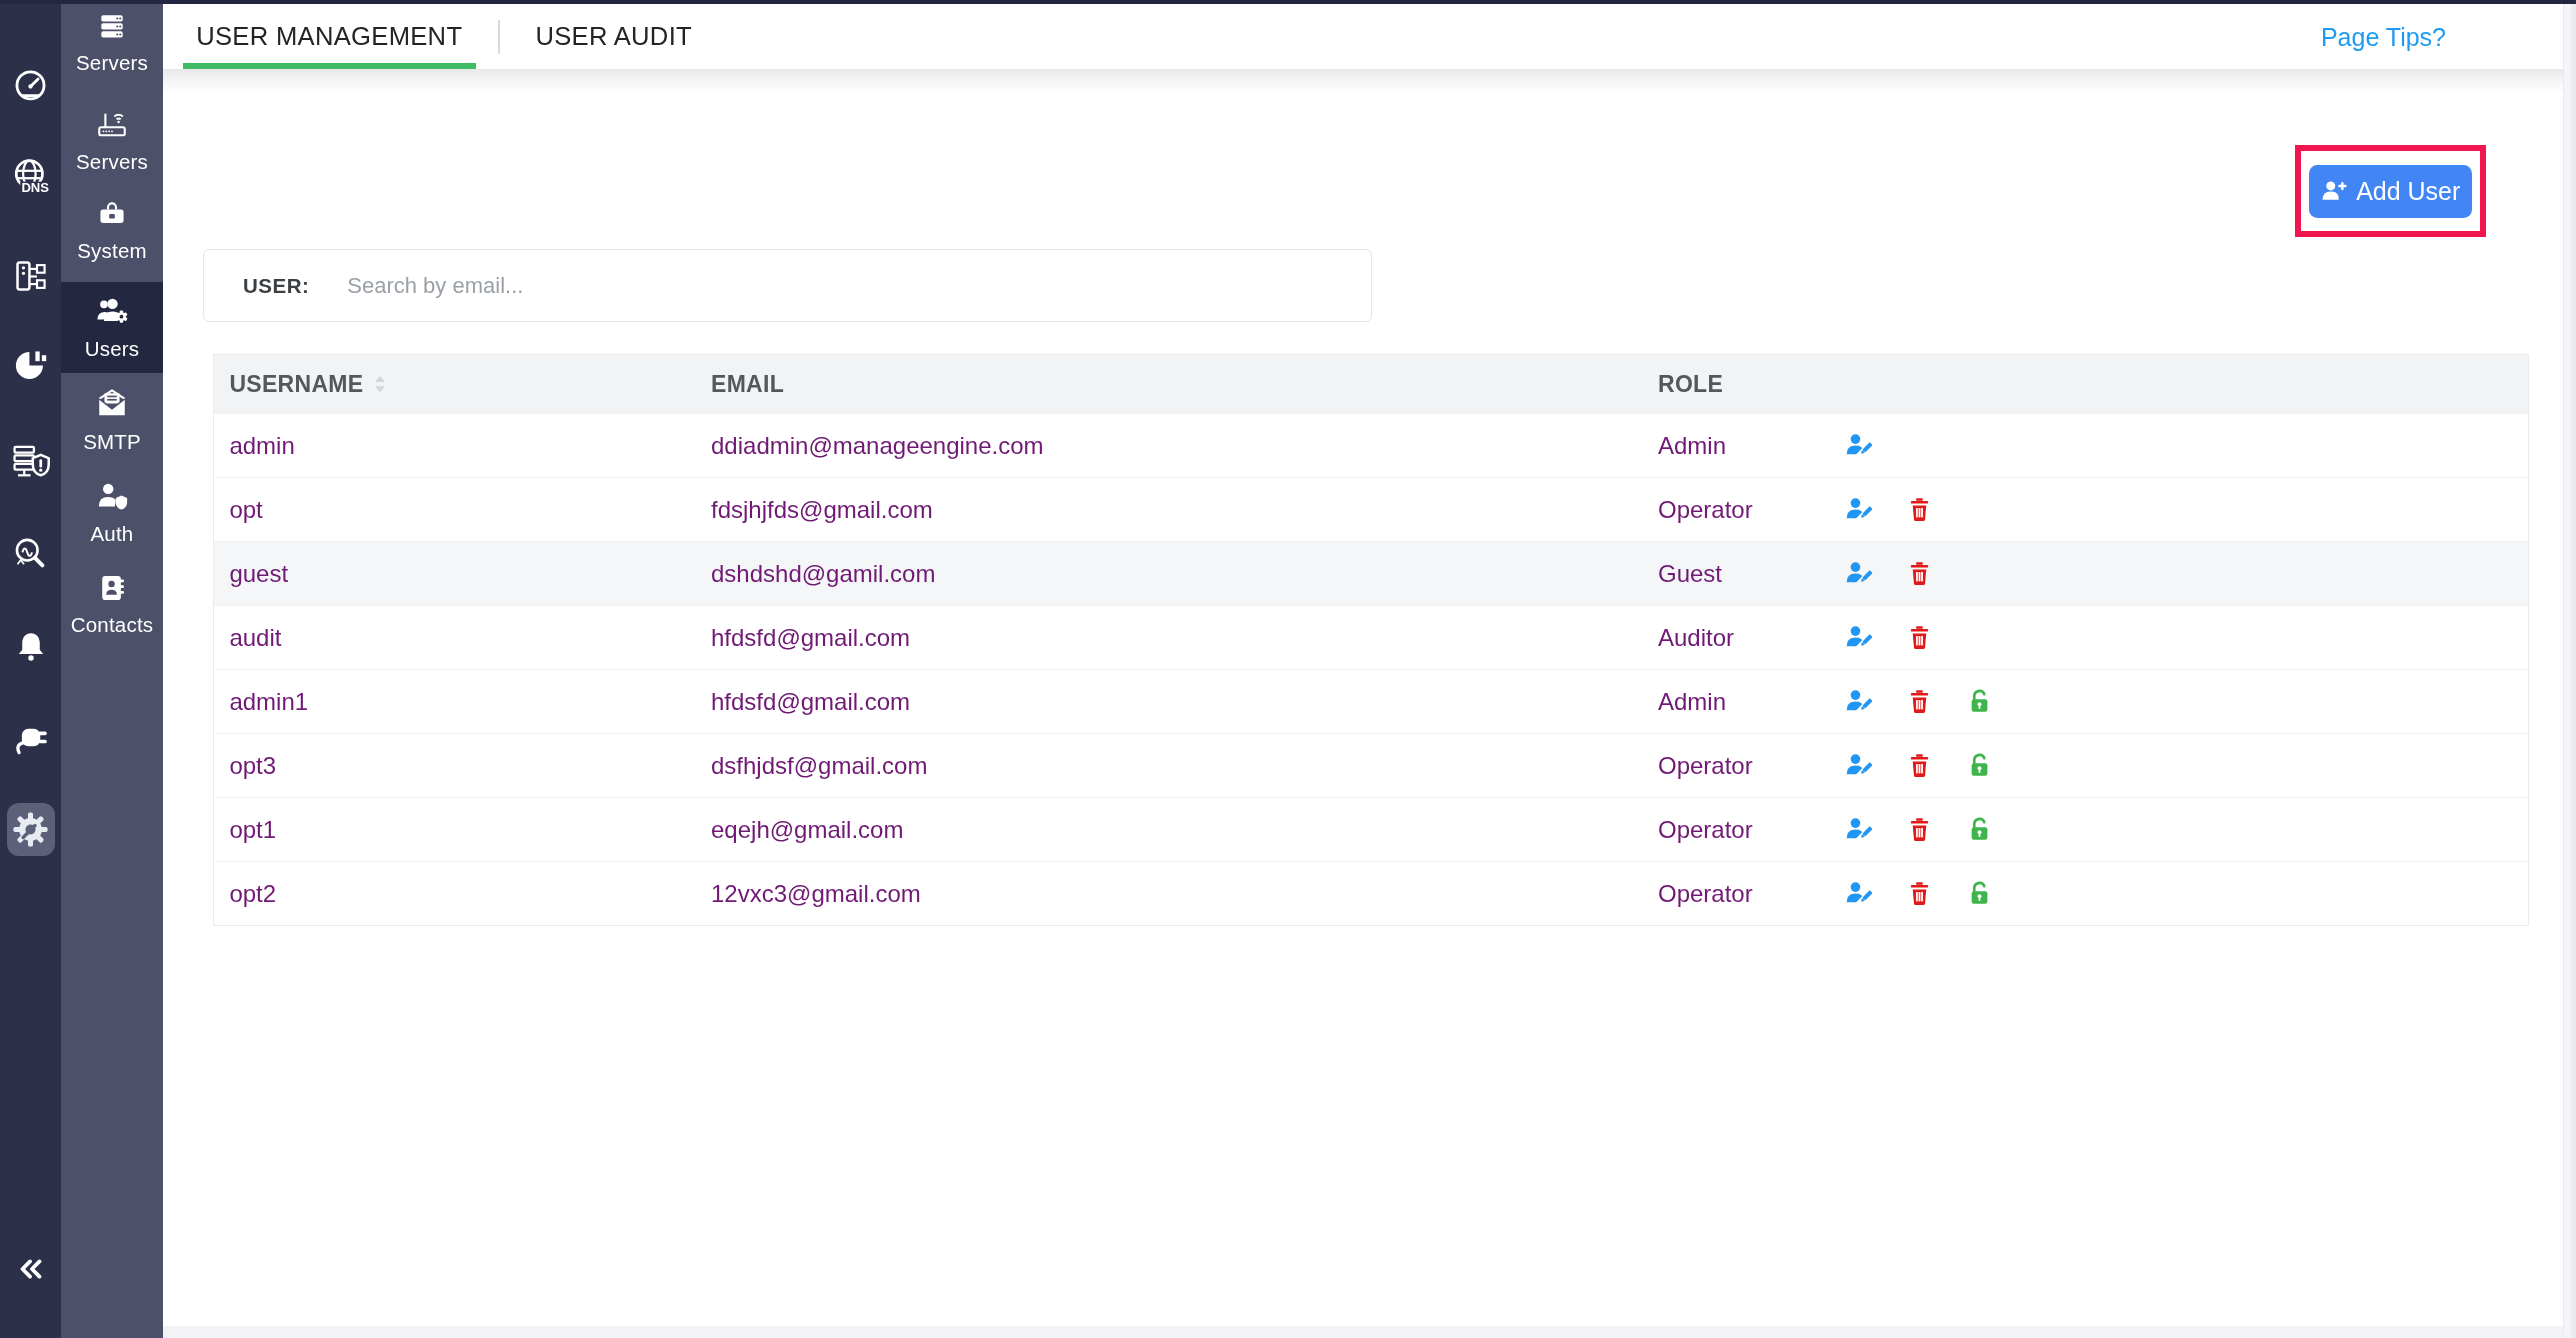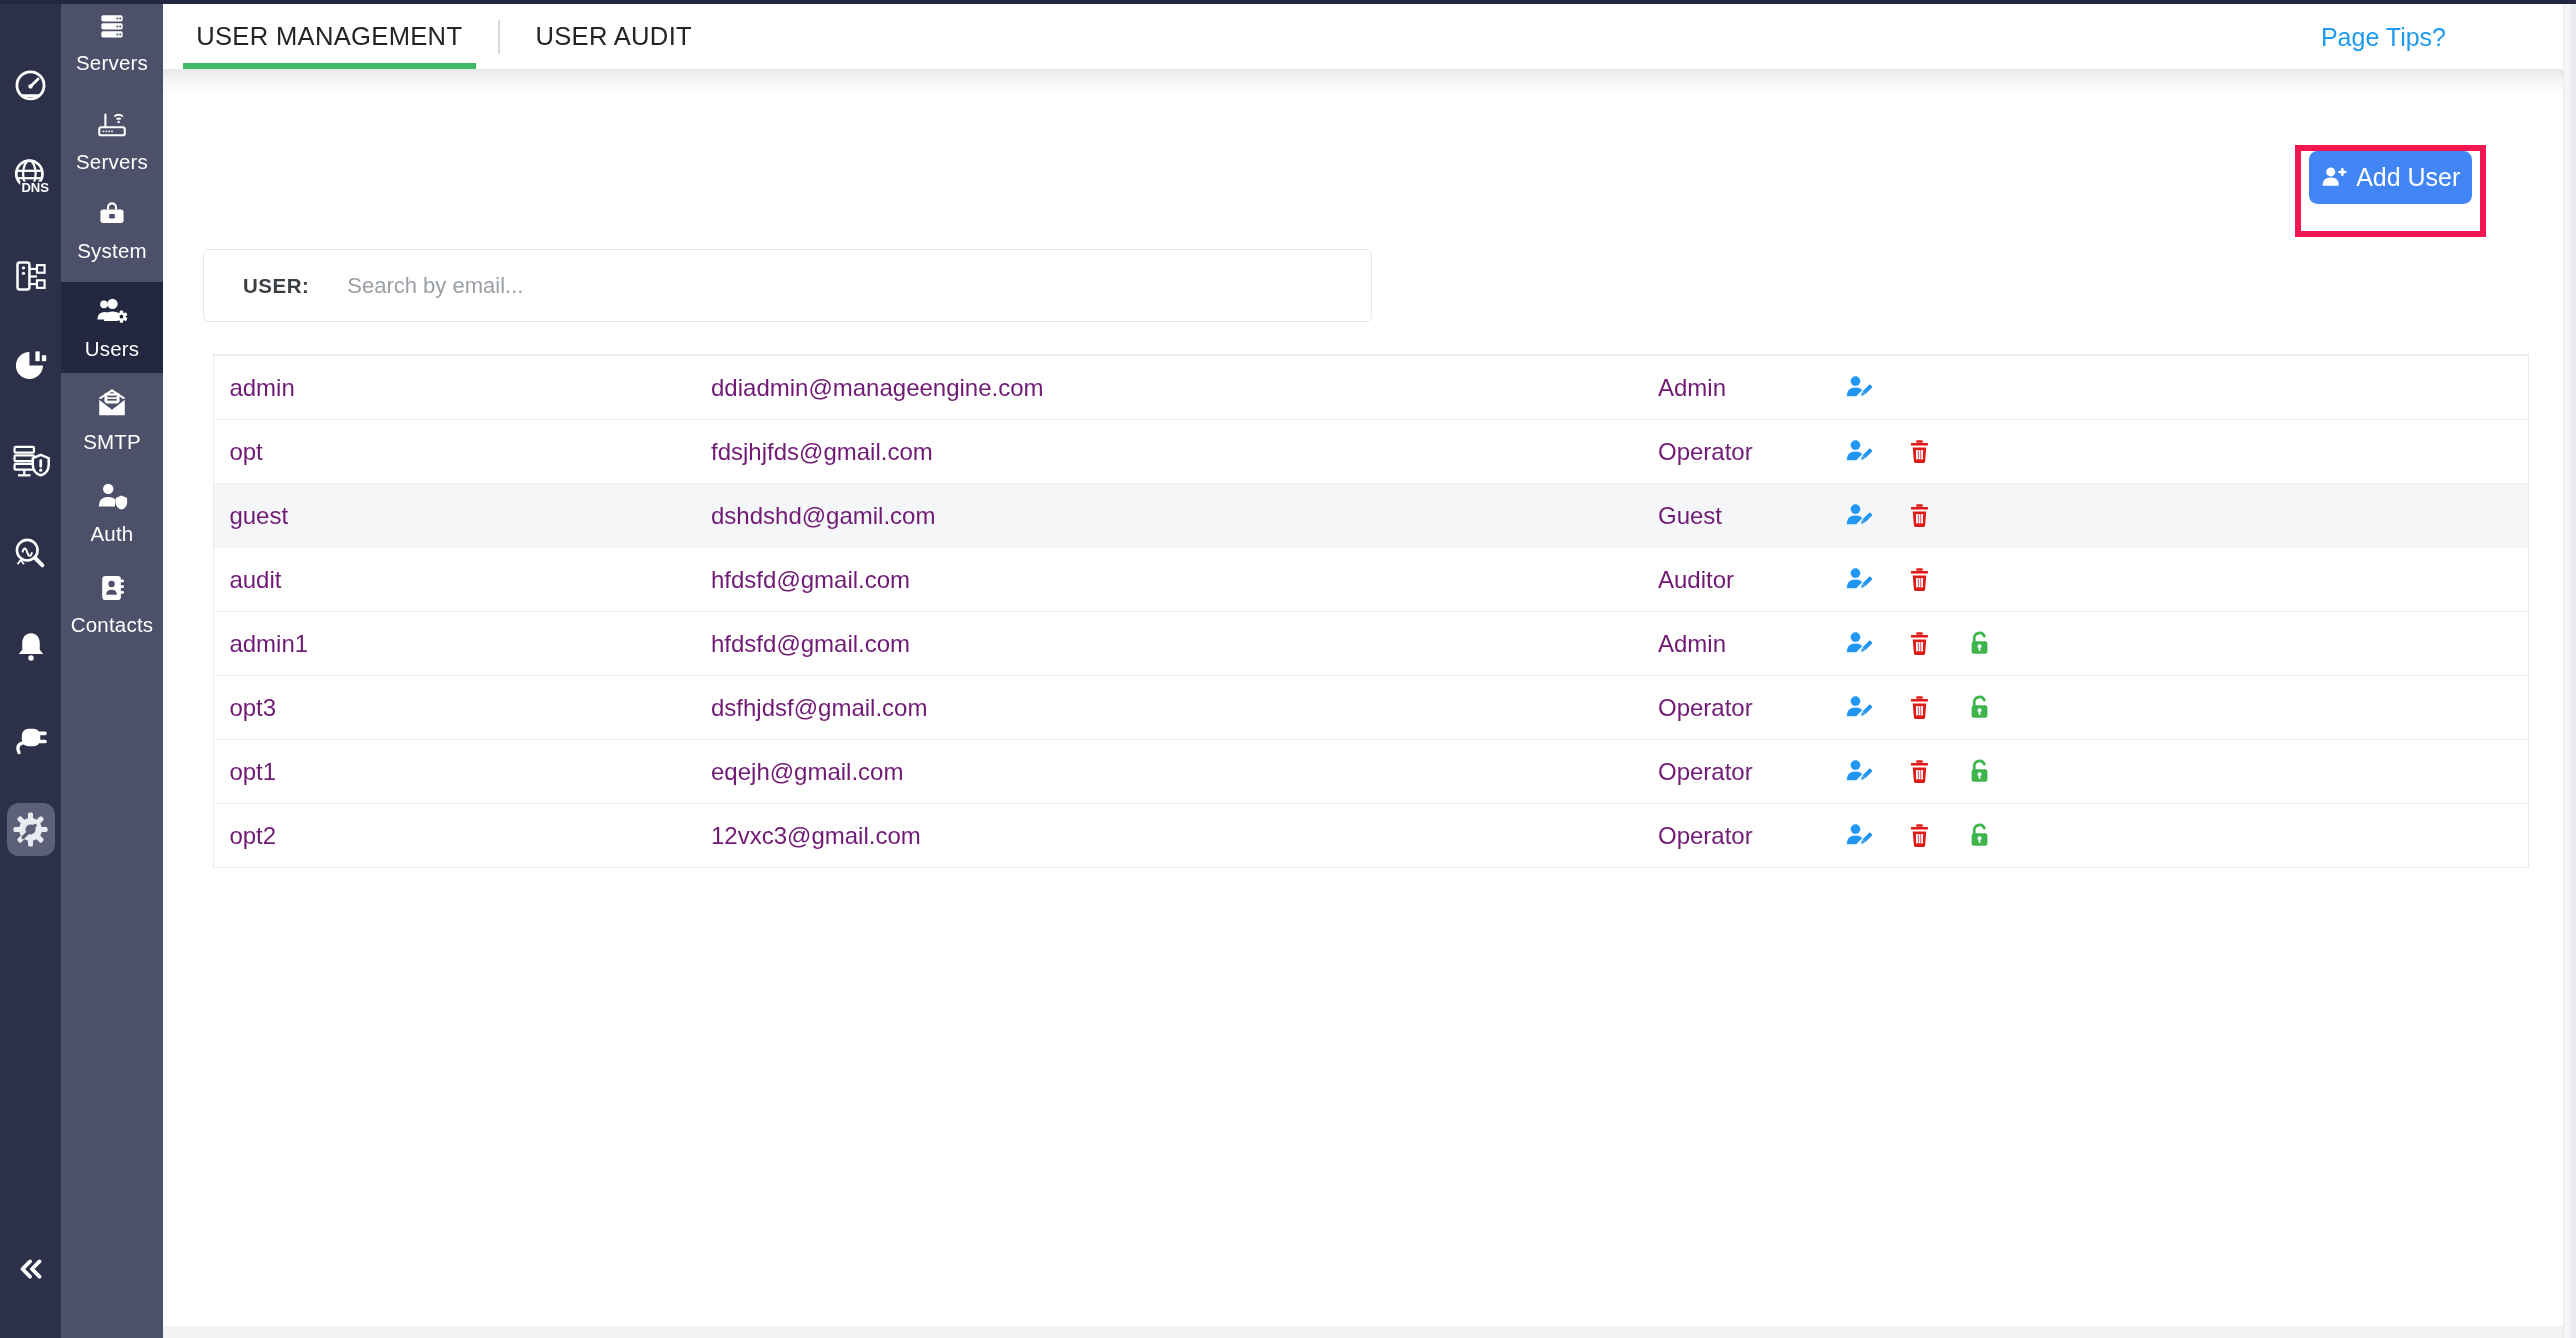"Add User" .add-user-box { align-items: none -> center }
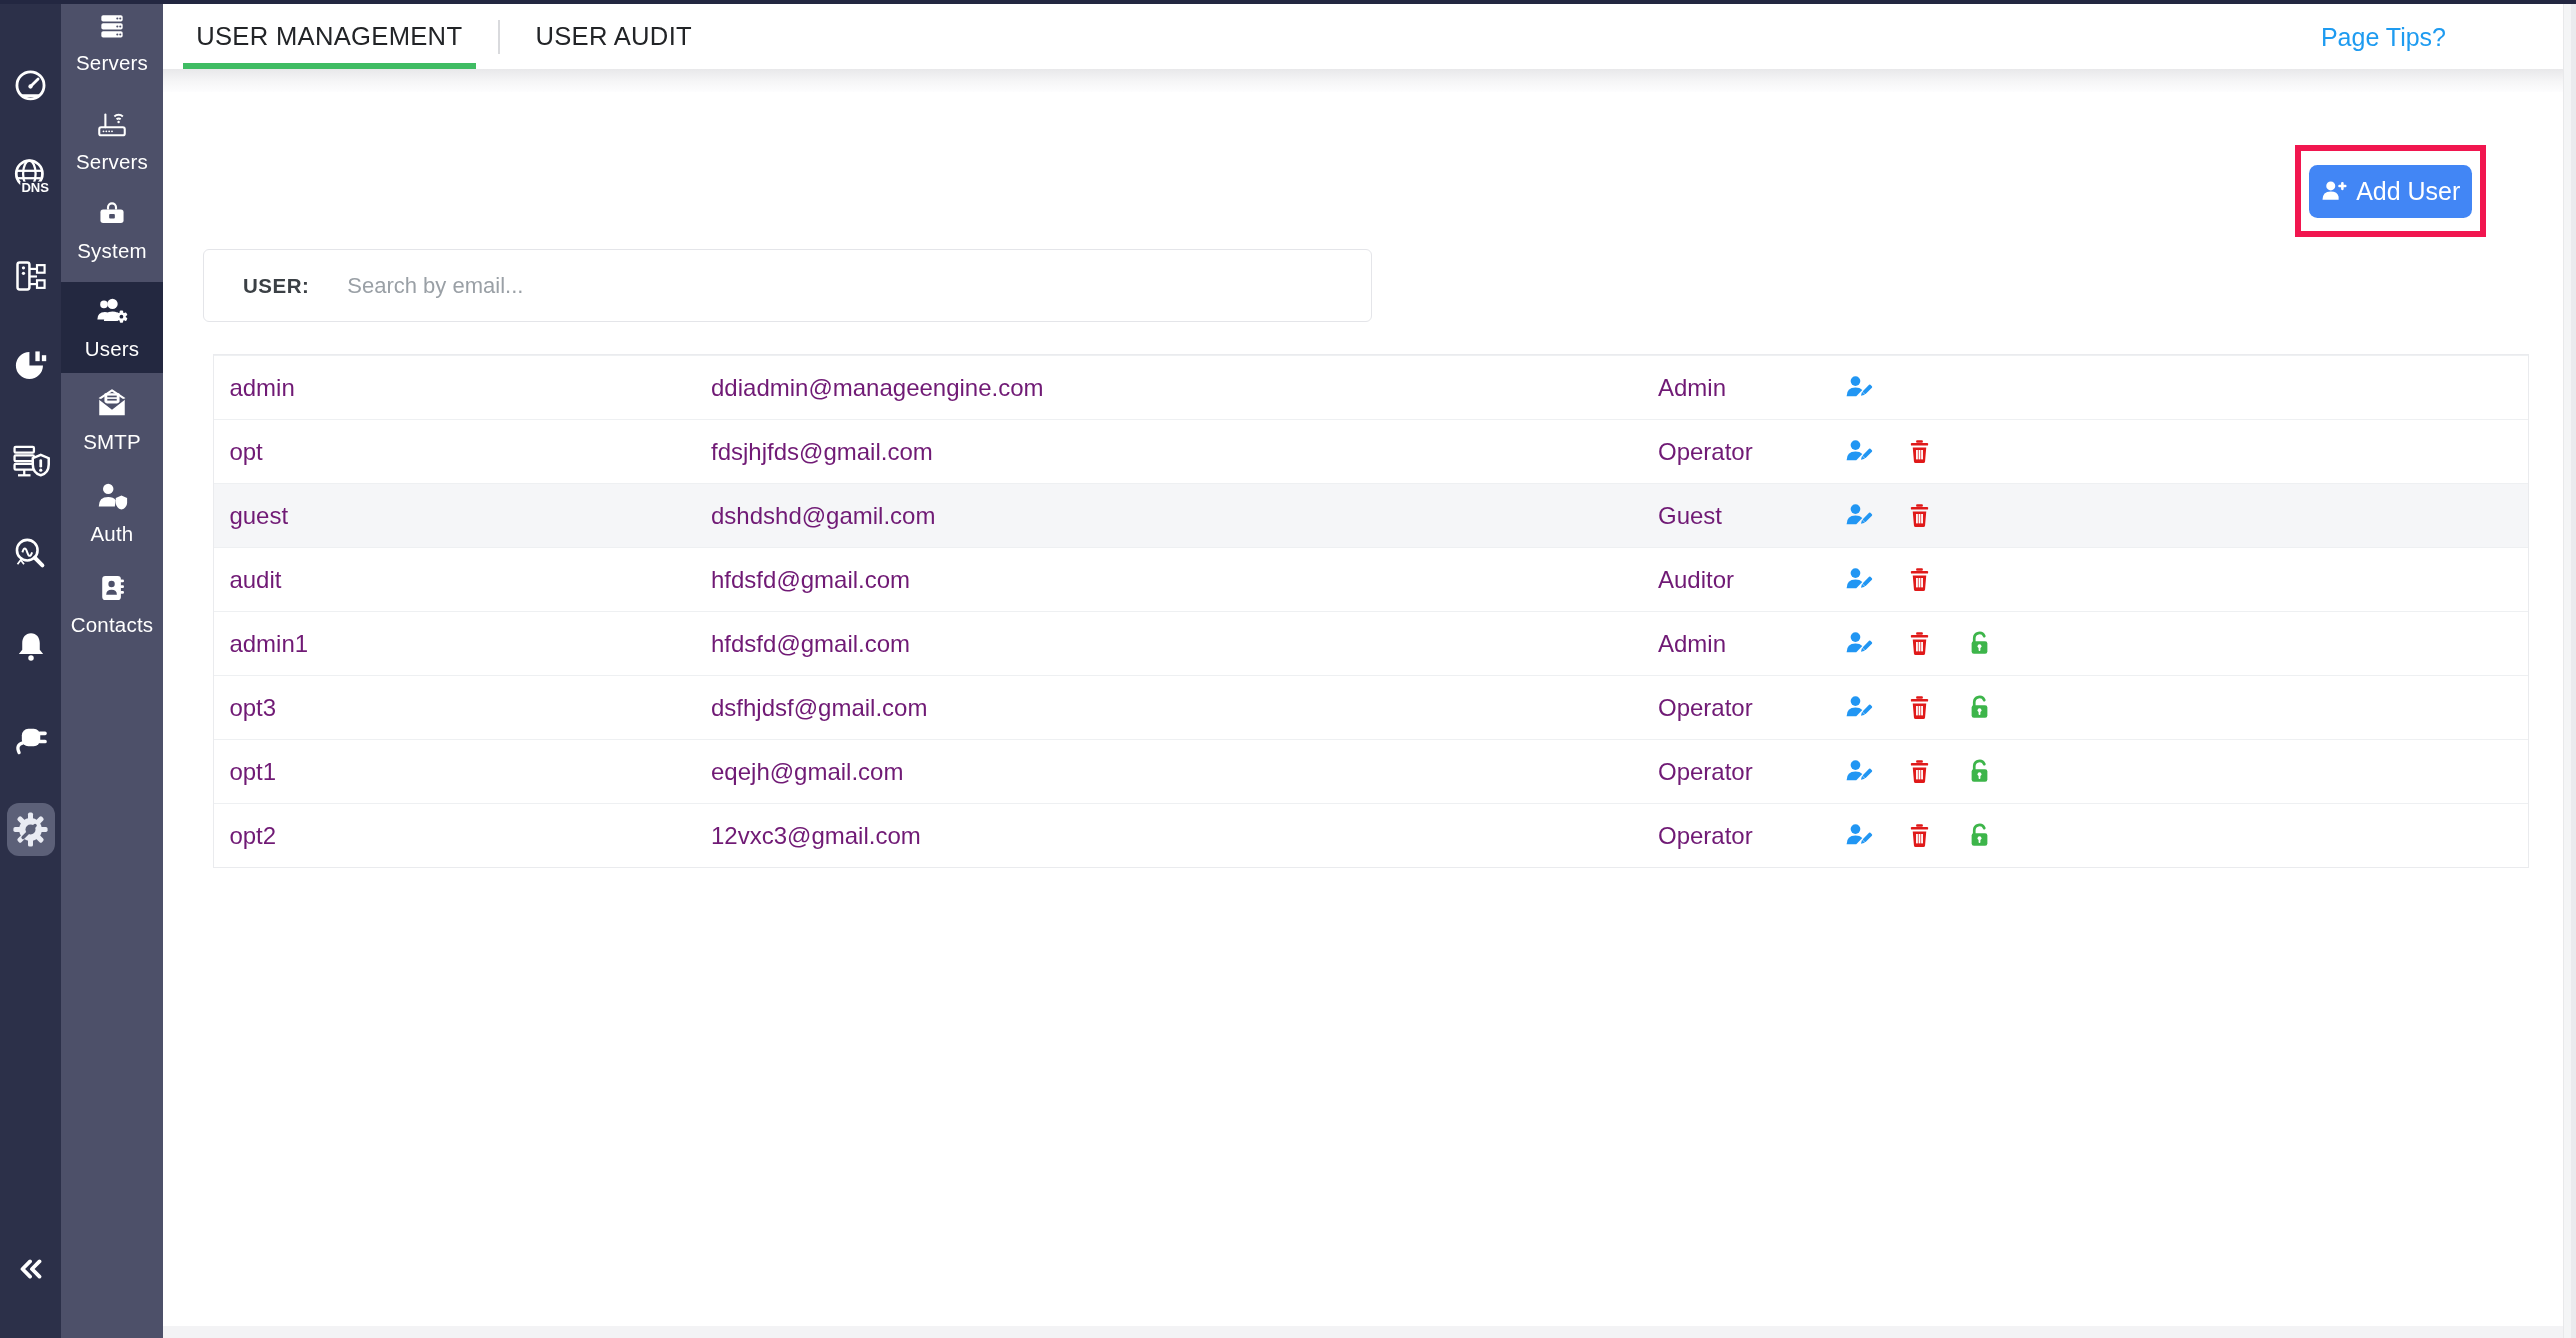"USERNAME" div.thead { html: none -> <div> <div> <span>USERNAME</span> <svg> <path></path> <path></path> </svg> </div> <div>EMAIL</div> <div>ROLE</div> <div></div> <div></div> <div></div> <div></div> </div> }
